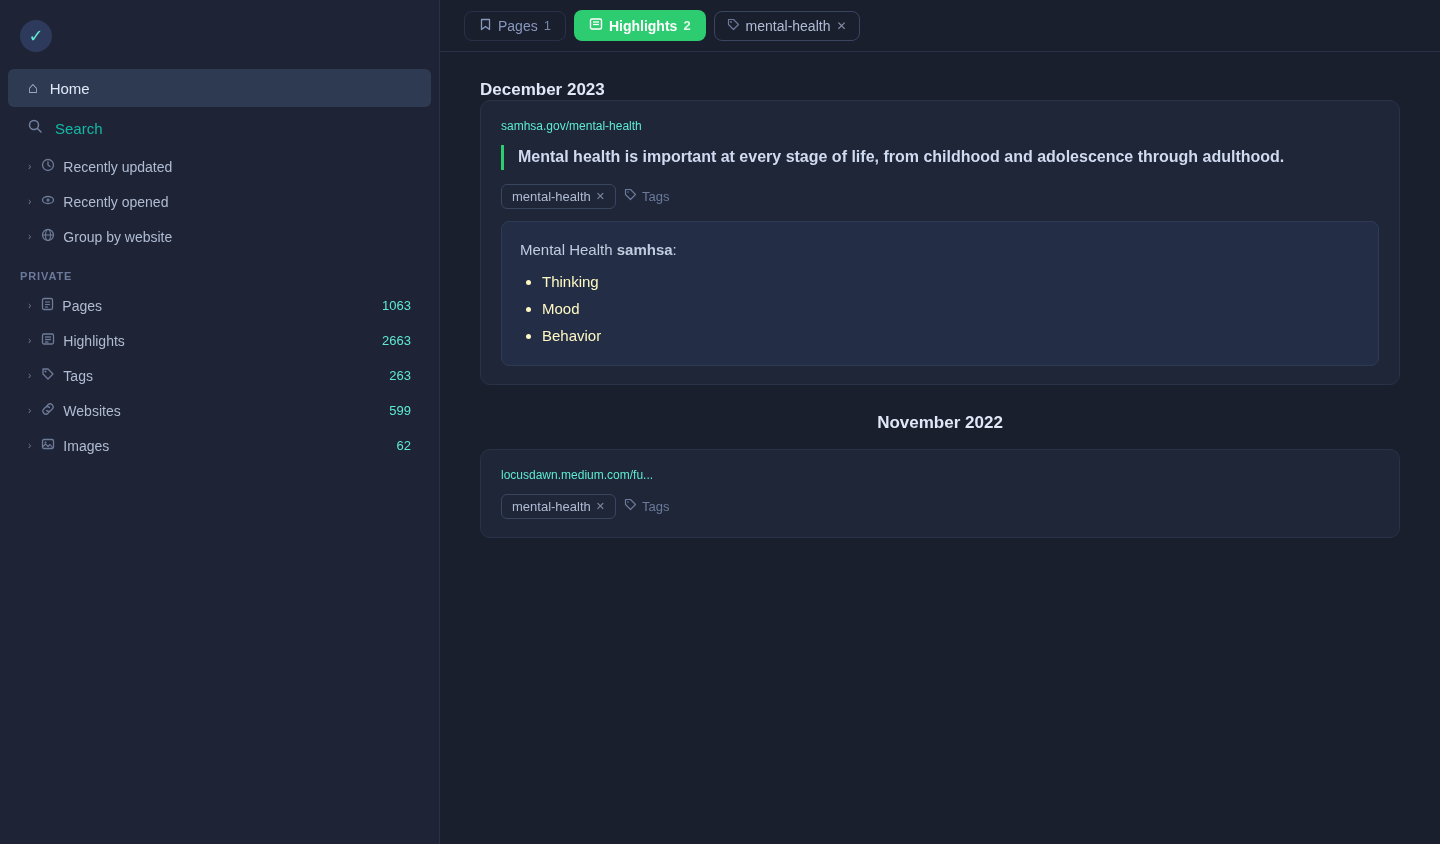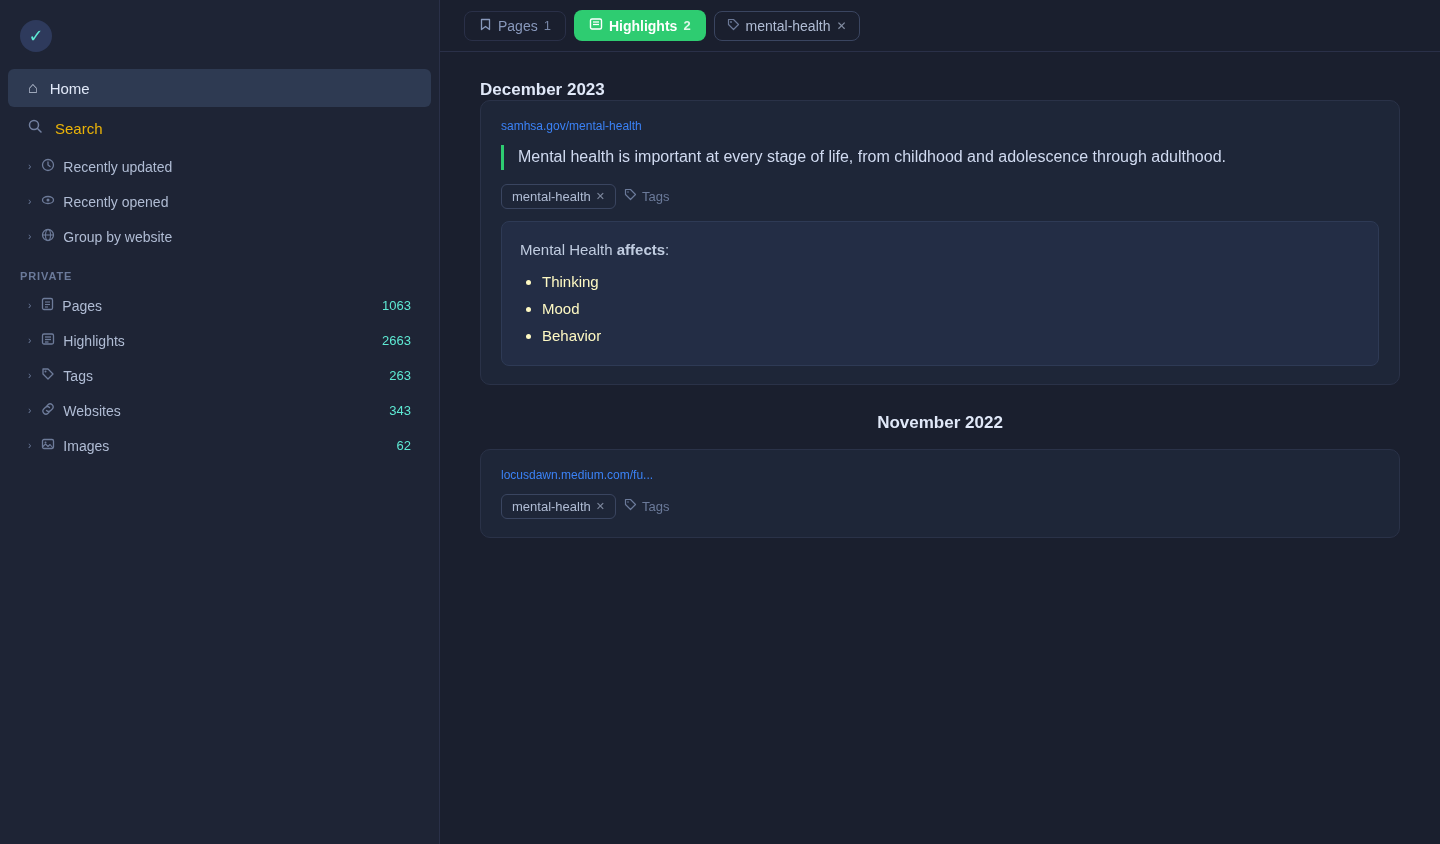"Search" .sidebar-nav-item { color: #eab308 -> #14b8a6 }
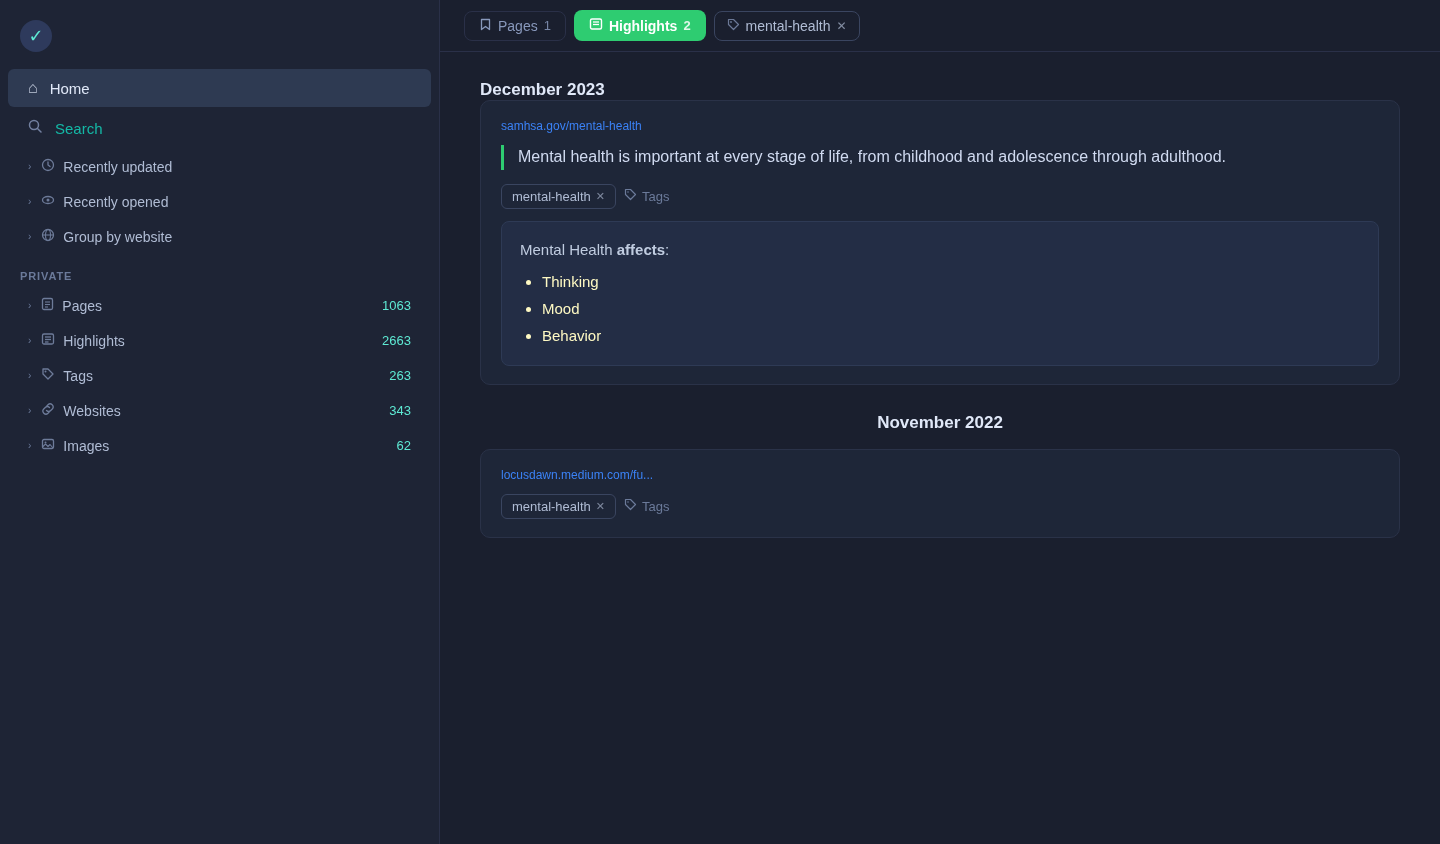"samhsa.gov/mental-health" .card-url { color: #3b82f6 -> #5eead4 }
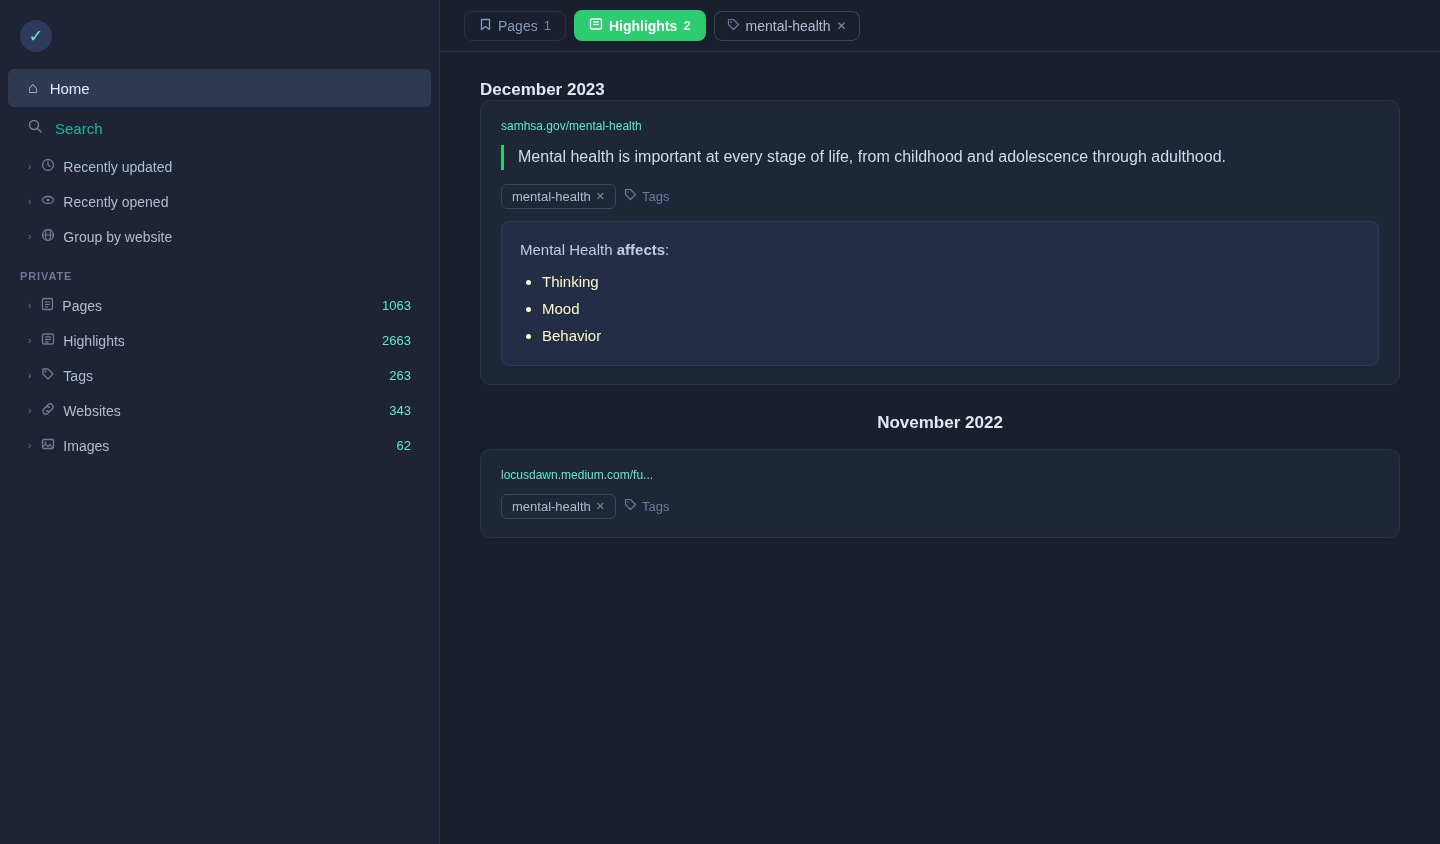"Mental health is important at" .highlight-quote { font-weight: none -> bold }
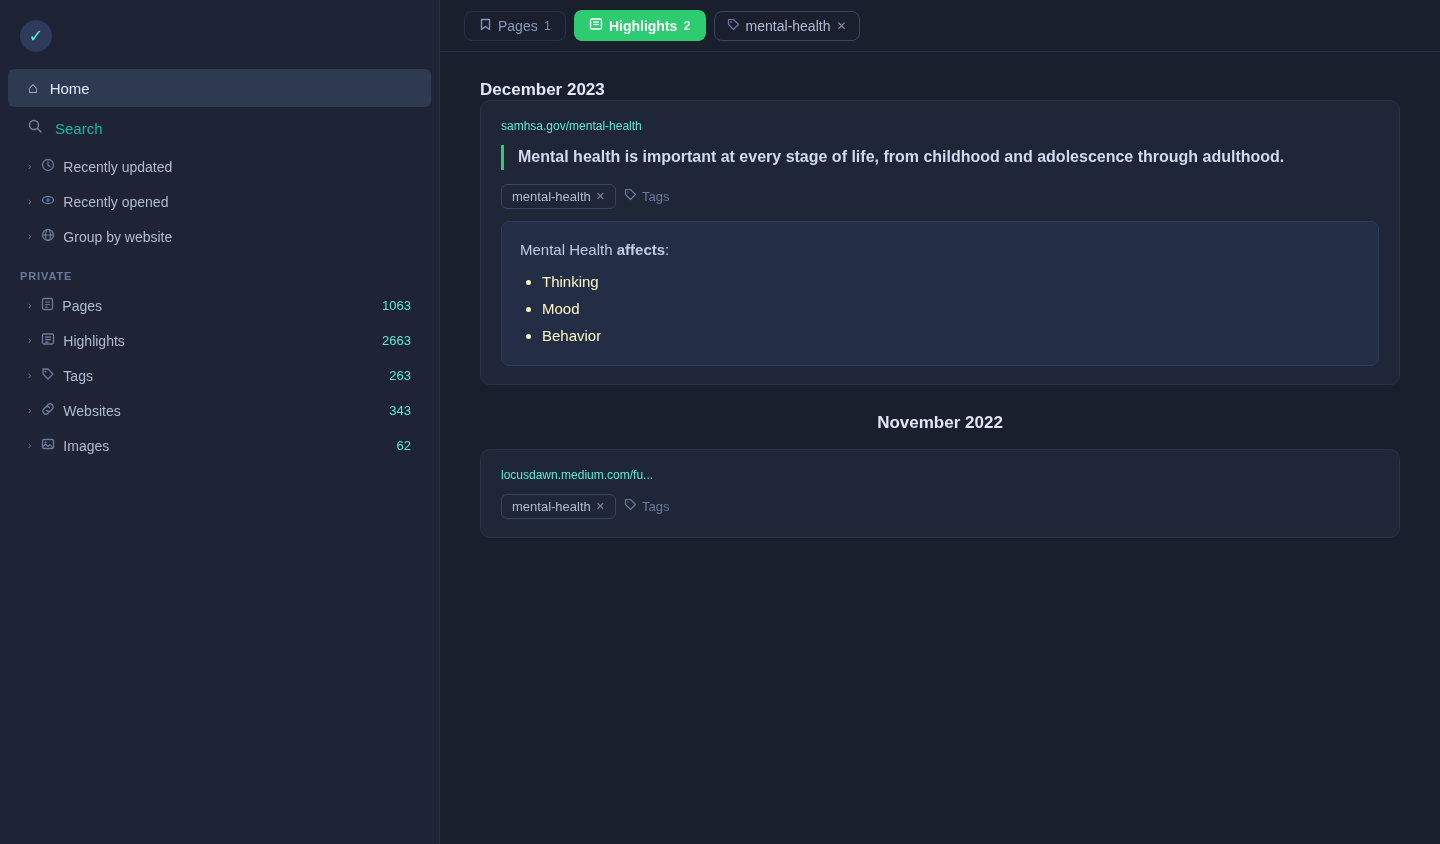"affects" strong { text: affects -> samhsa }
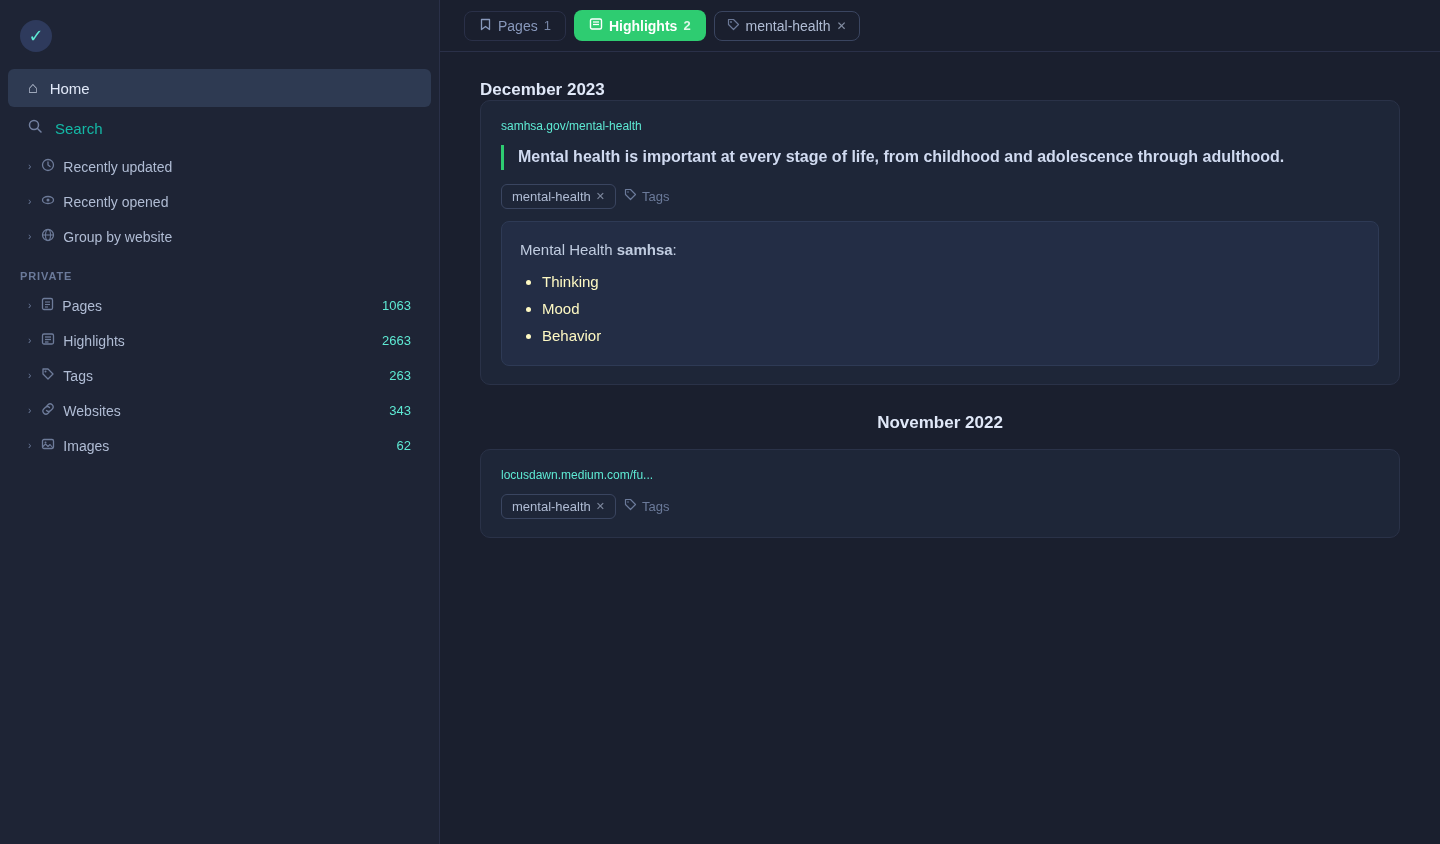"343" span.tree-count { text: 343 -> 599 }
